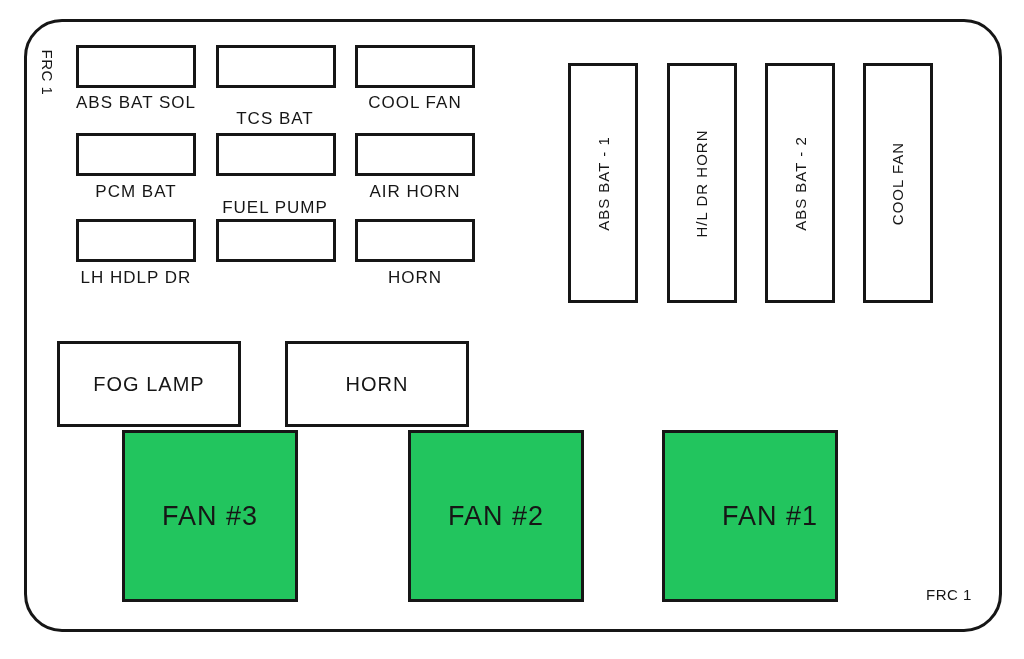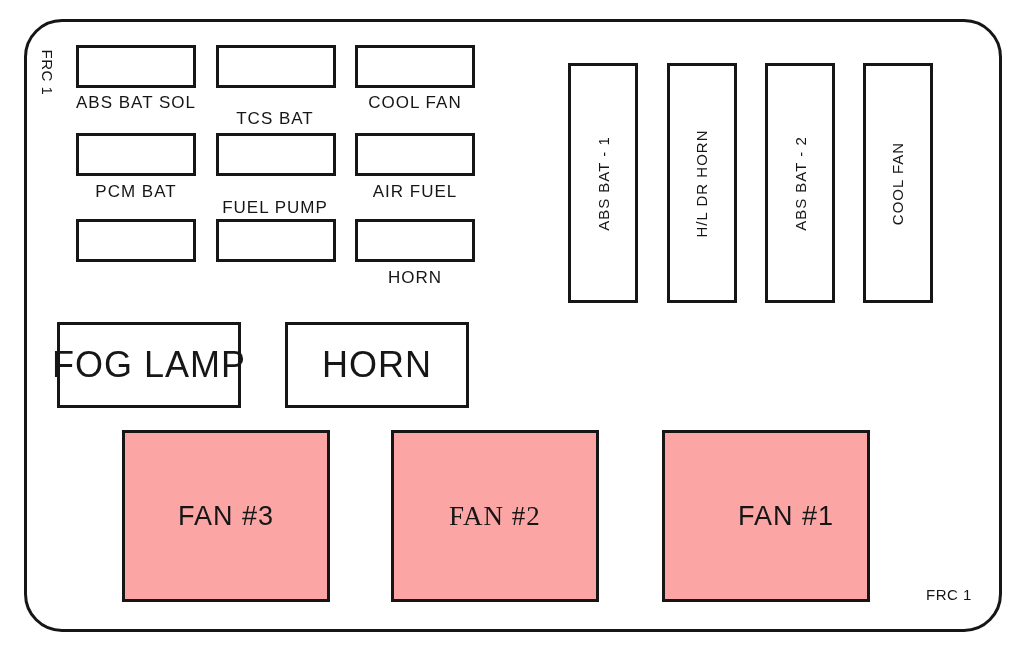"AIR FUEL" div.mini-label { text: FUEL -> HORN }
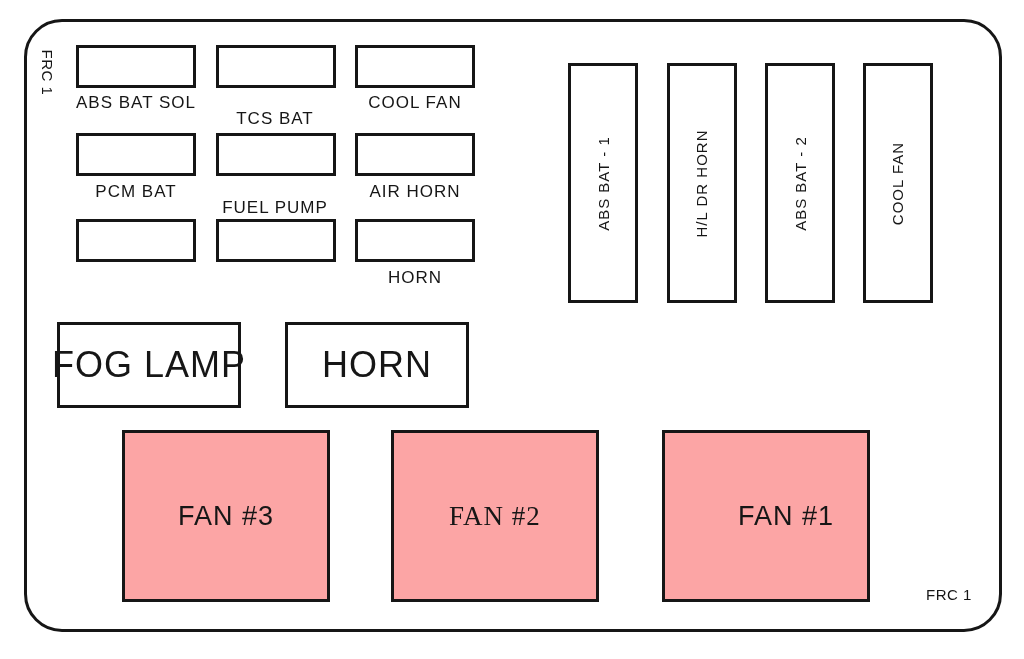"LH HDLP DR" div.mini-label { html: none -> <div>LH HDLP DR</div> }
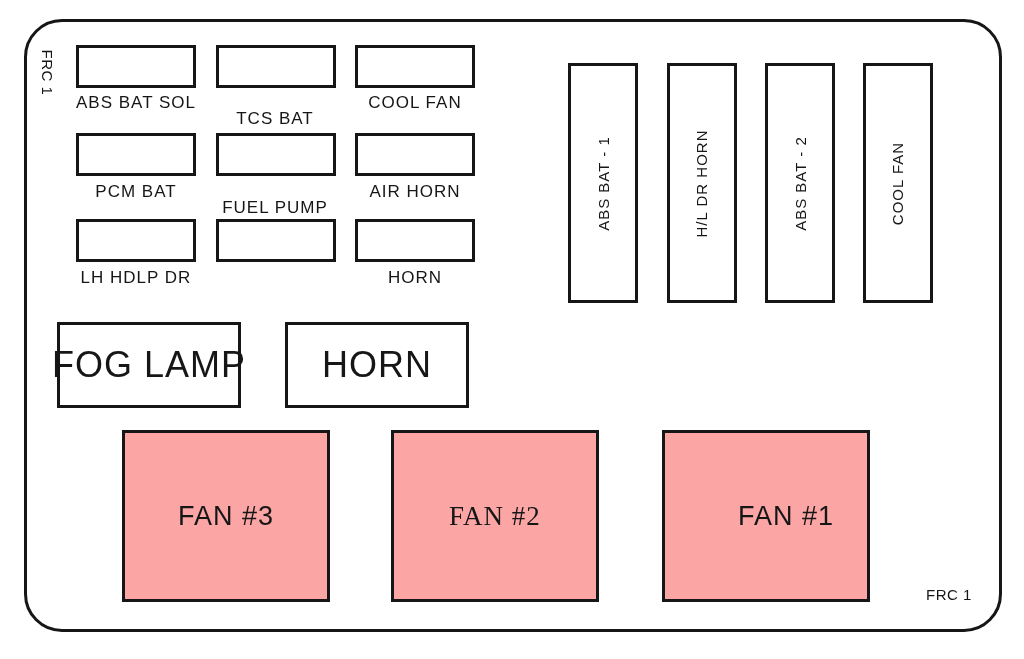"FOG LAMP" .relay { font-size: 36px -> 20px; top: 322px -> 341px }
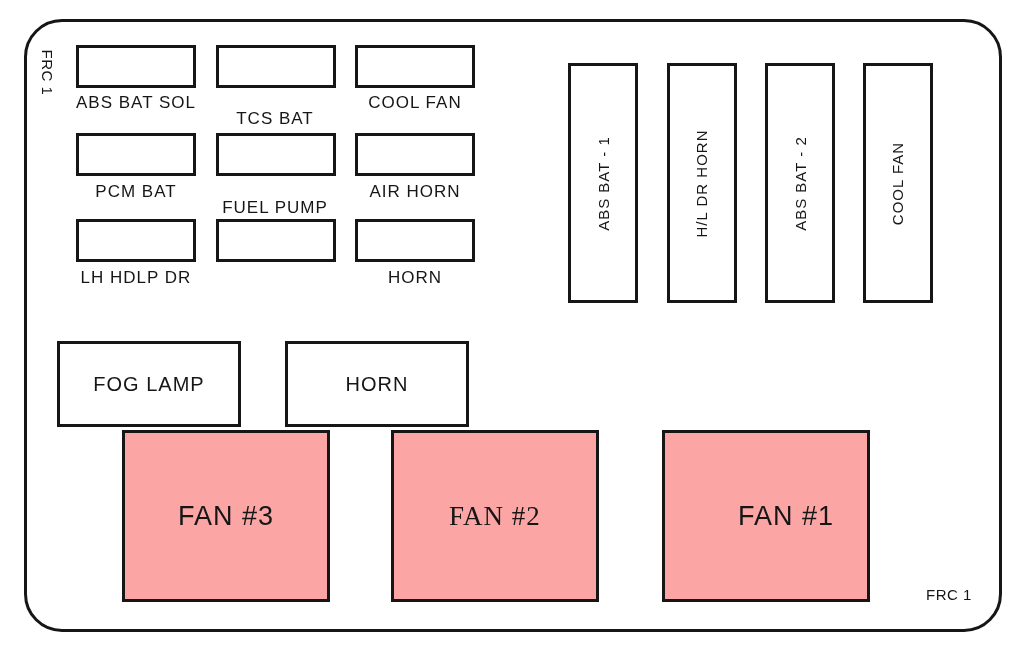"FAN #3" .fan { background: #fca5a5 -> #22c55e; width: 208px -> 176px }
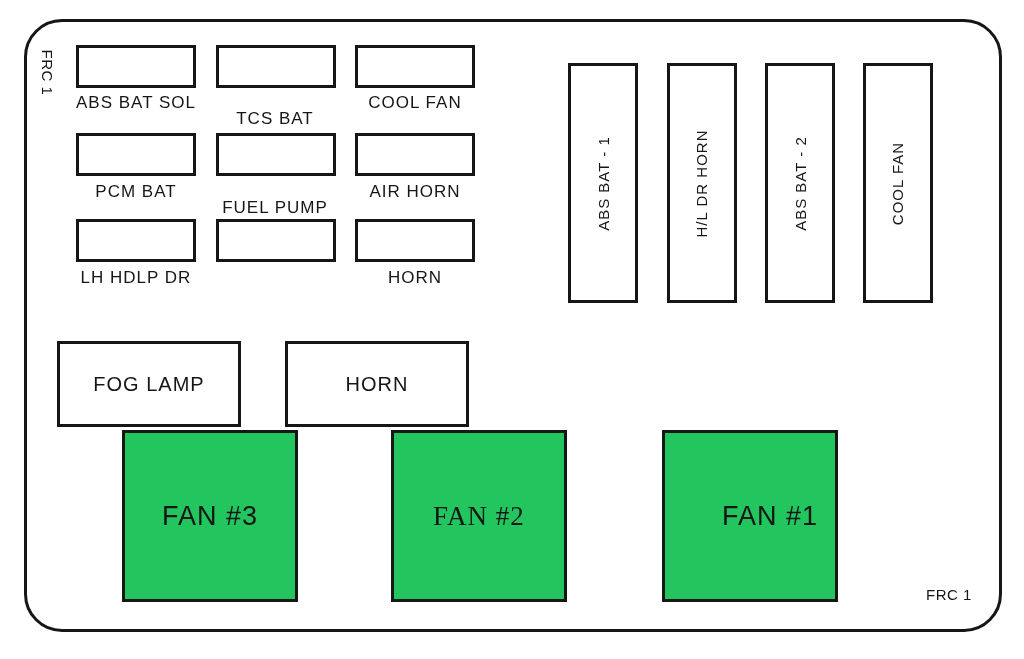"FAN #2" .f2 { font-family: Liberation Serif, serif -> none; left: 391px -> 408px }
